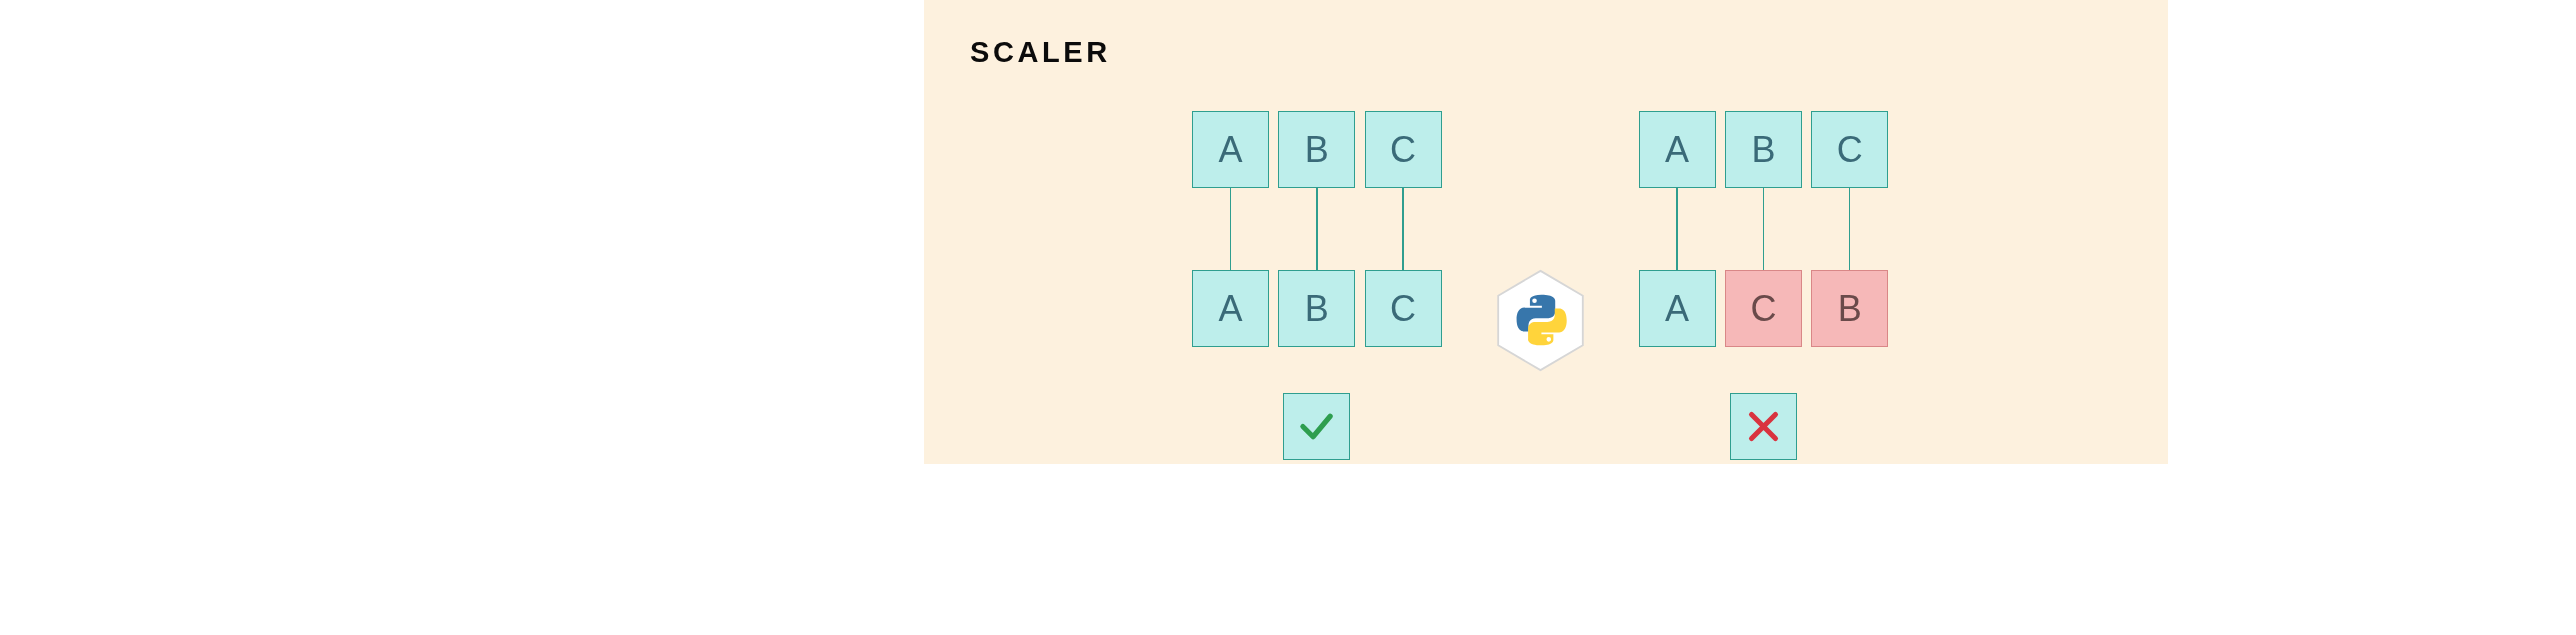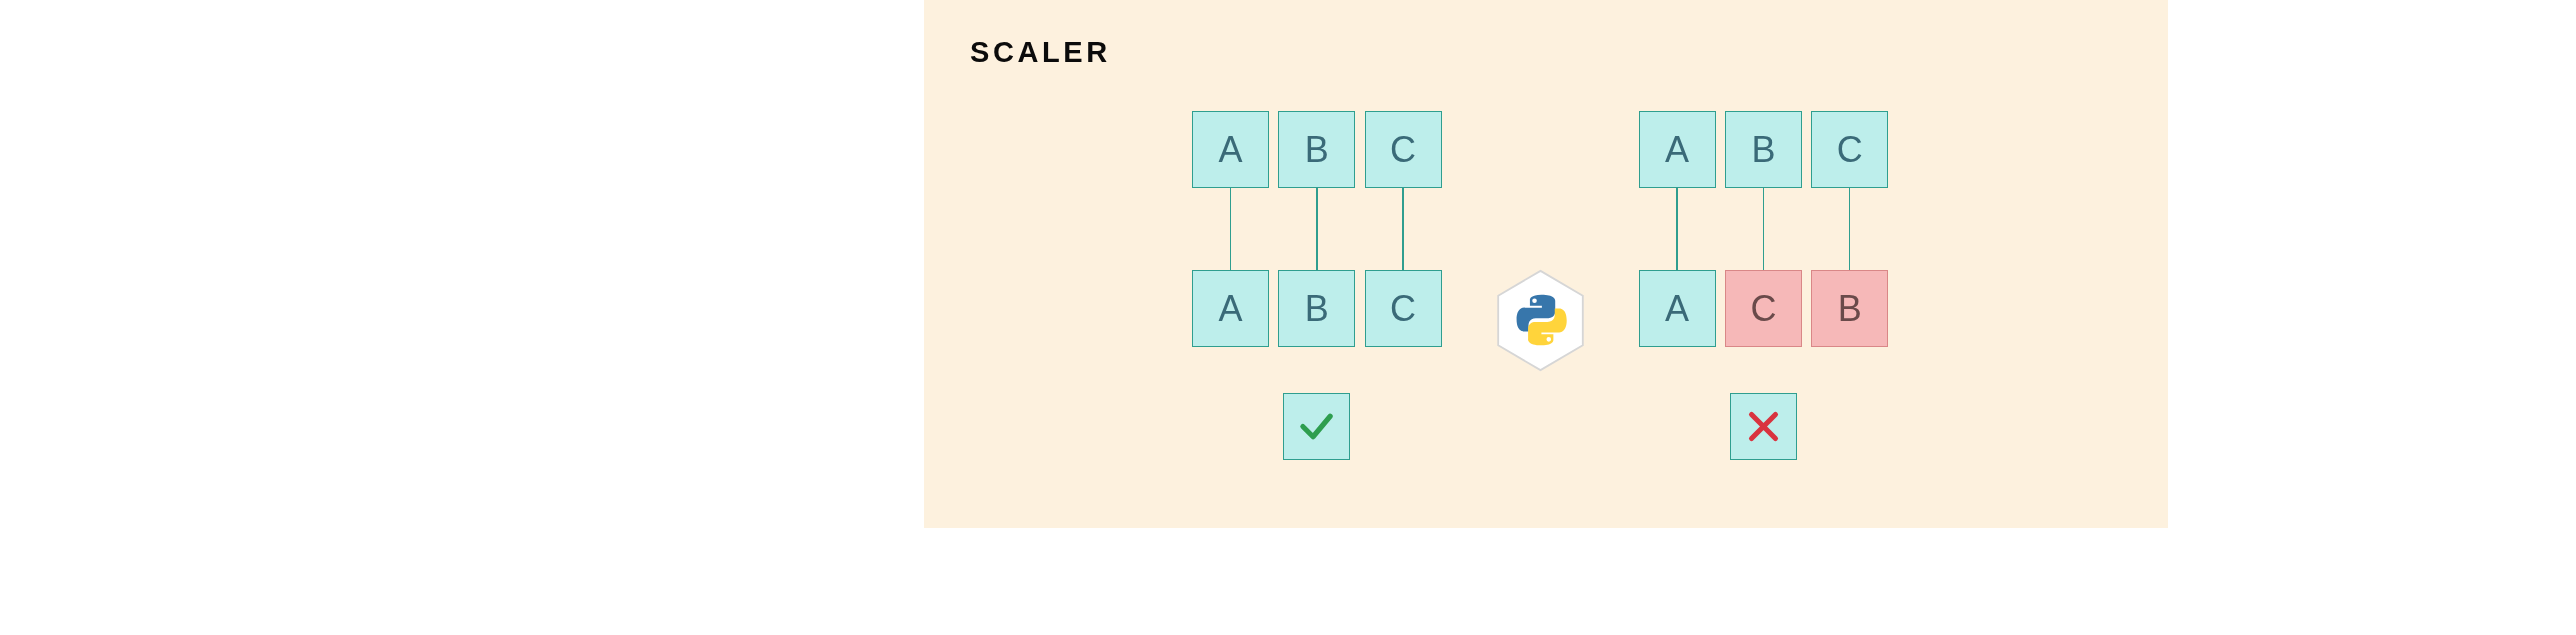"SCALER" .banner { height: 528px -> 464px }
